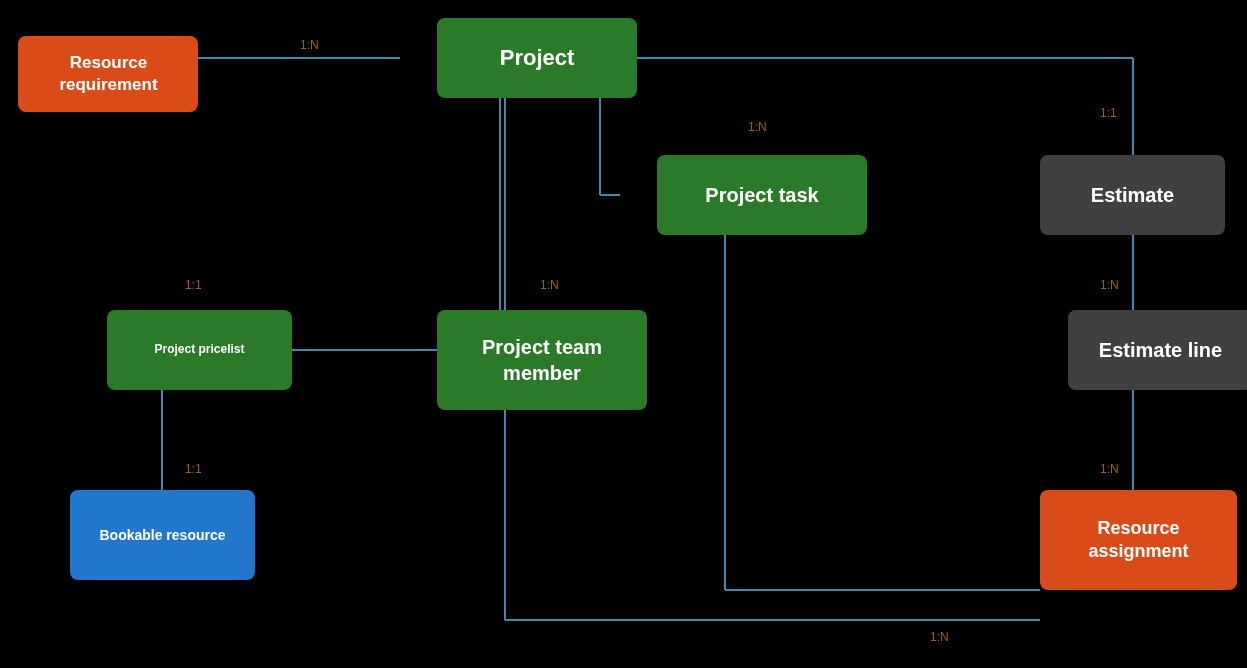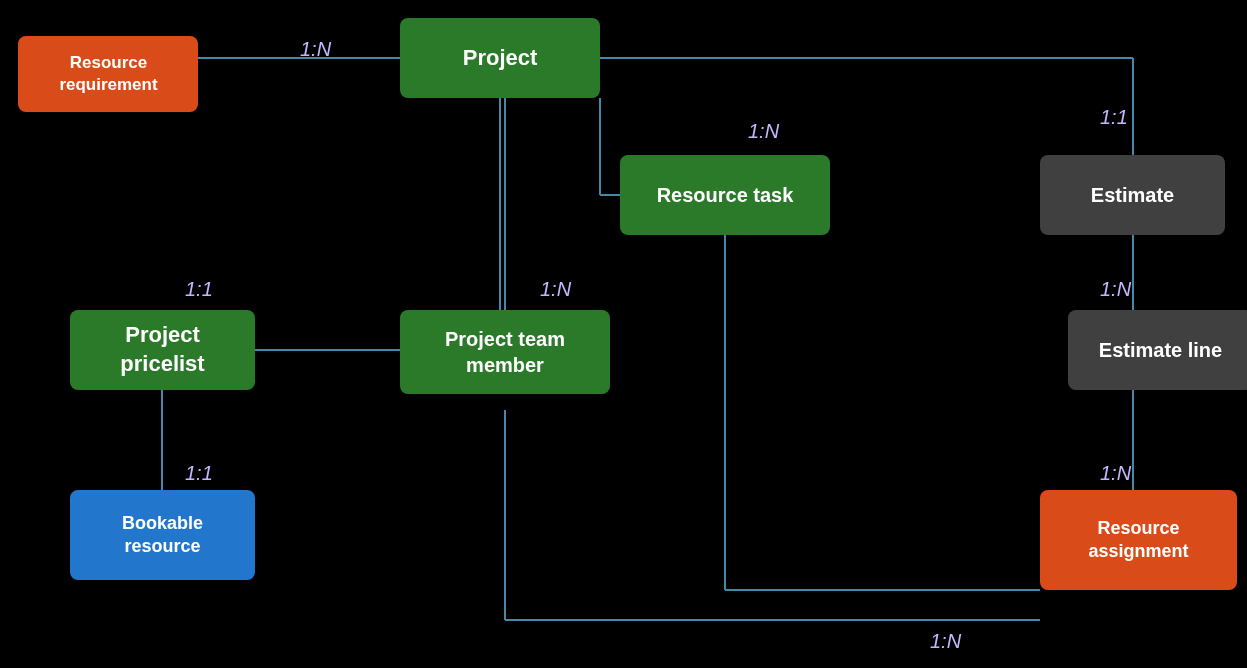"1:N" .label { color: #c4b5fd -> #a16207; font-size: 20px -> 12px; font-style: italic -> none }
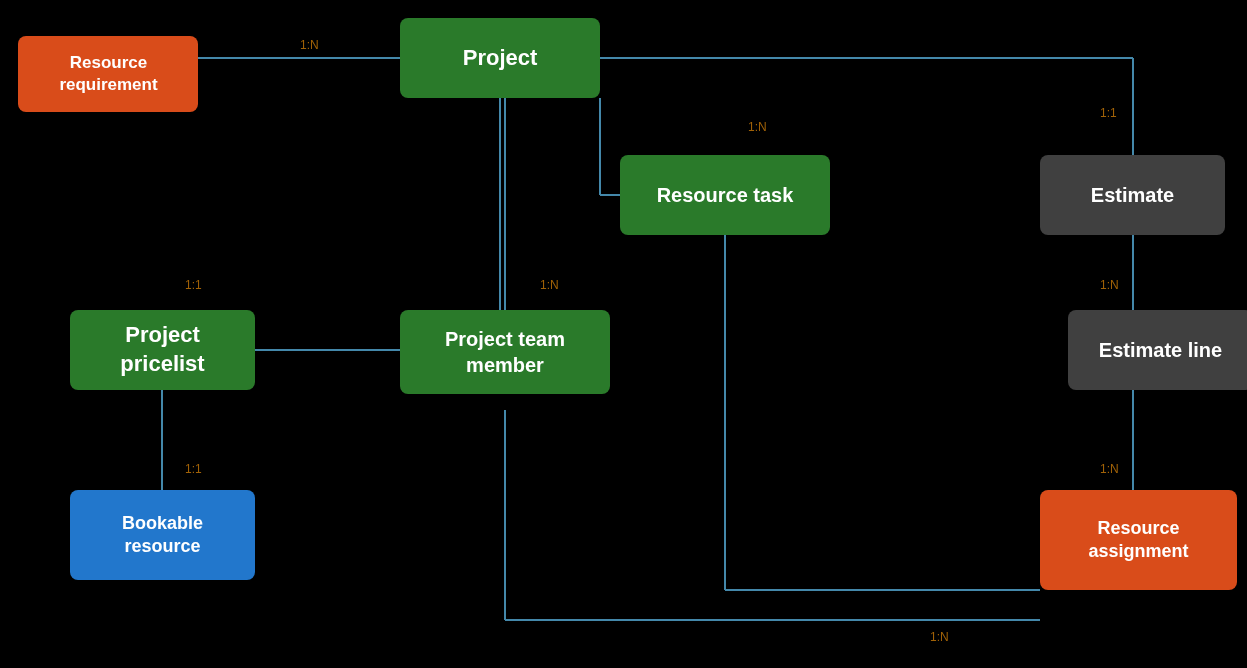"Project" .node-green { margin-left: none -> 37px }
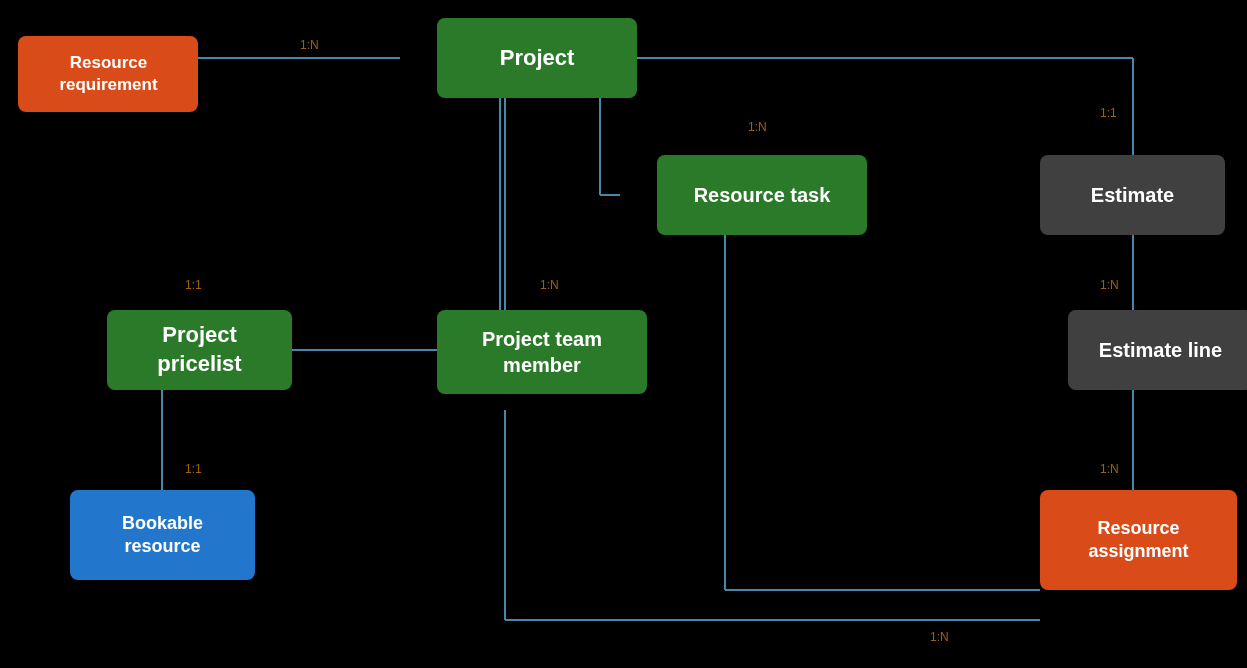"Resource task" span { text: Resource -> Project }
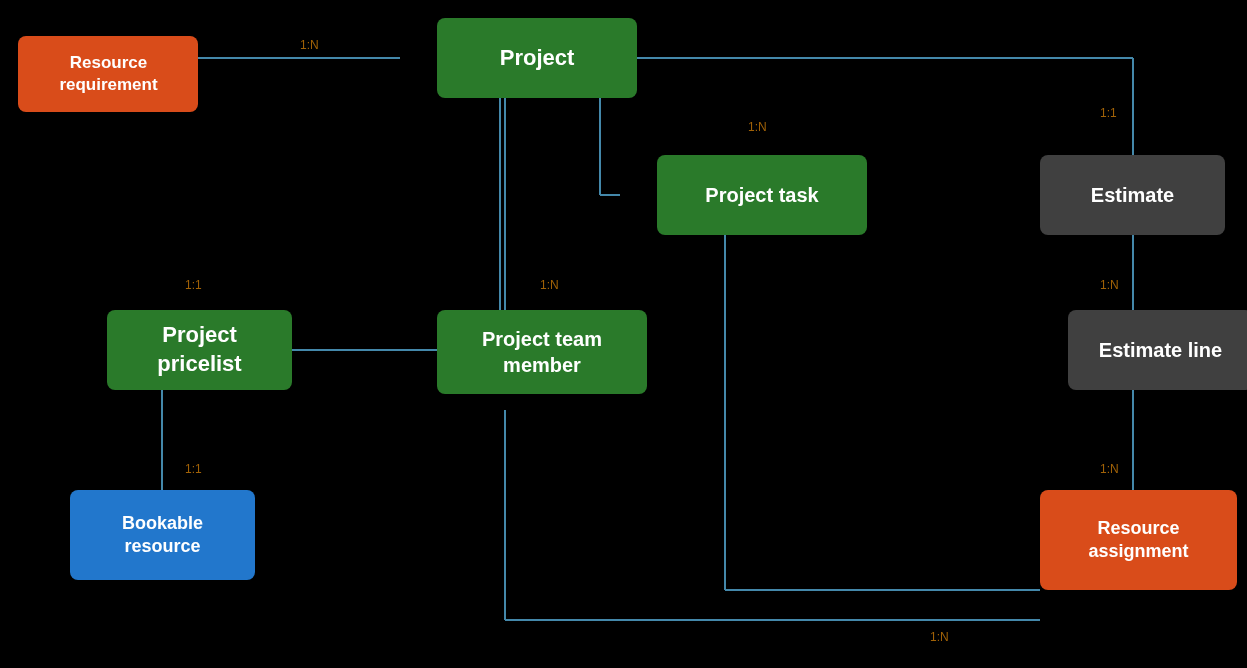"Project pricelist" div.node { font-size: 22px -> 12px }
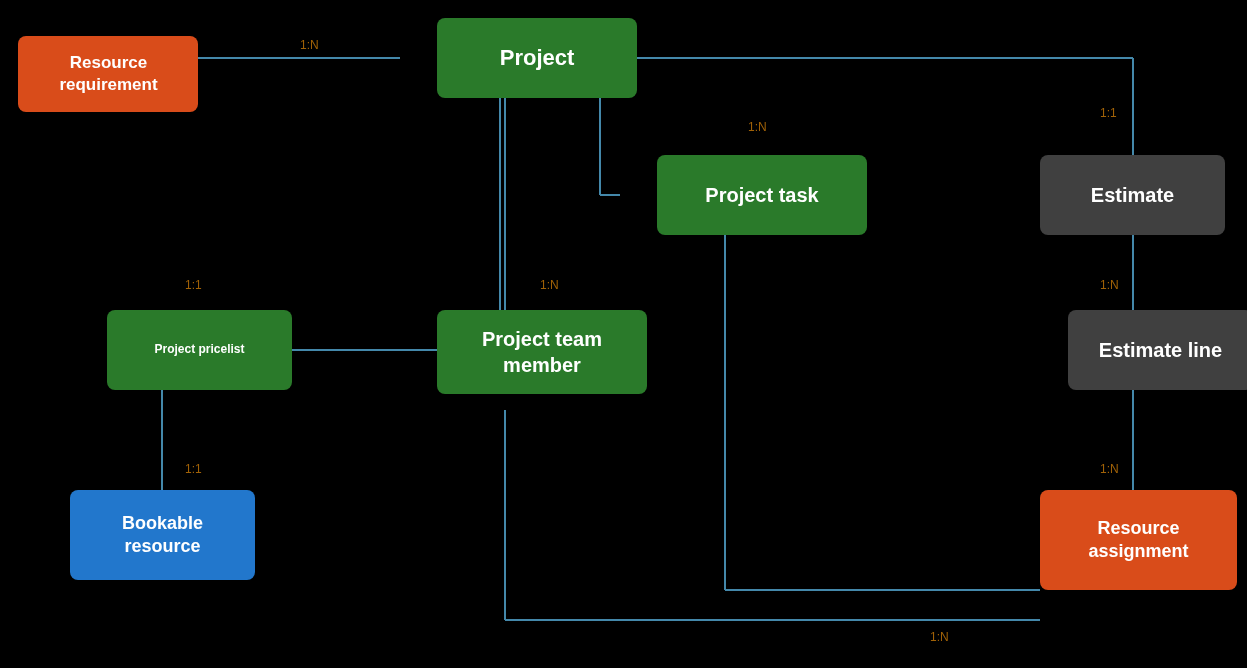"Project team member" div.node { height: 84px -> 100px }
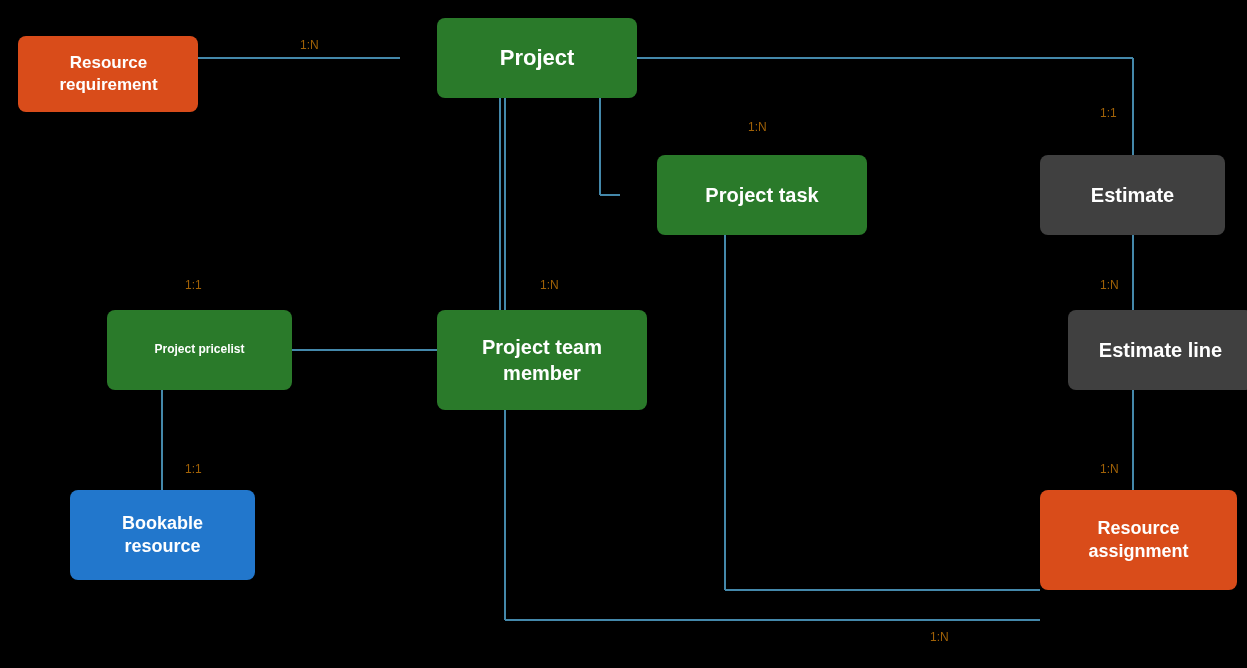"Bookable resource" div.node { font-size: 18px -> 14px }
